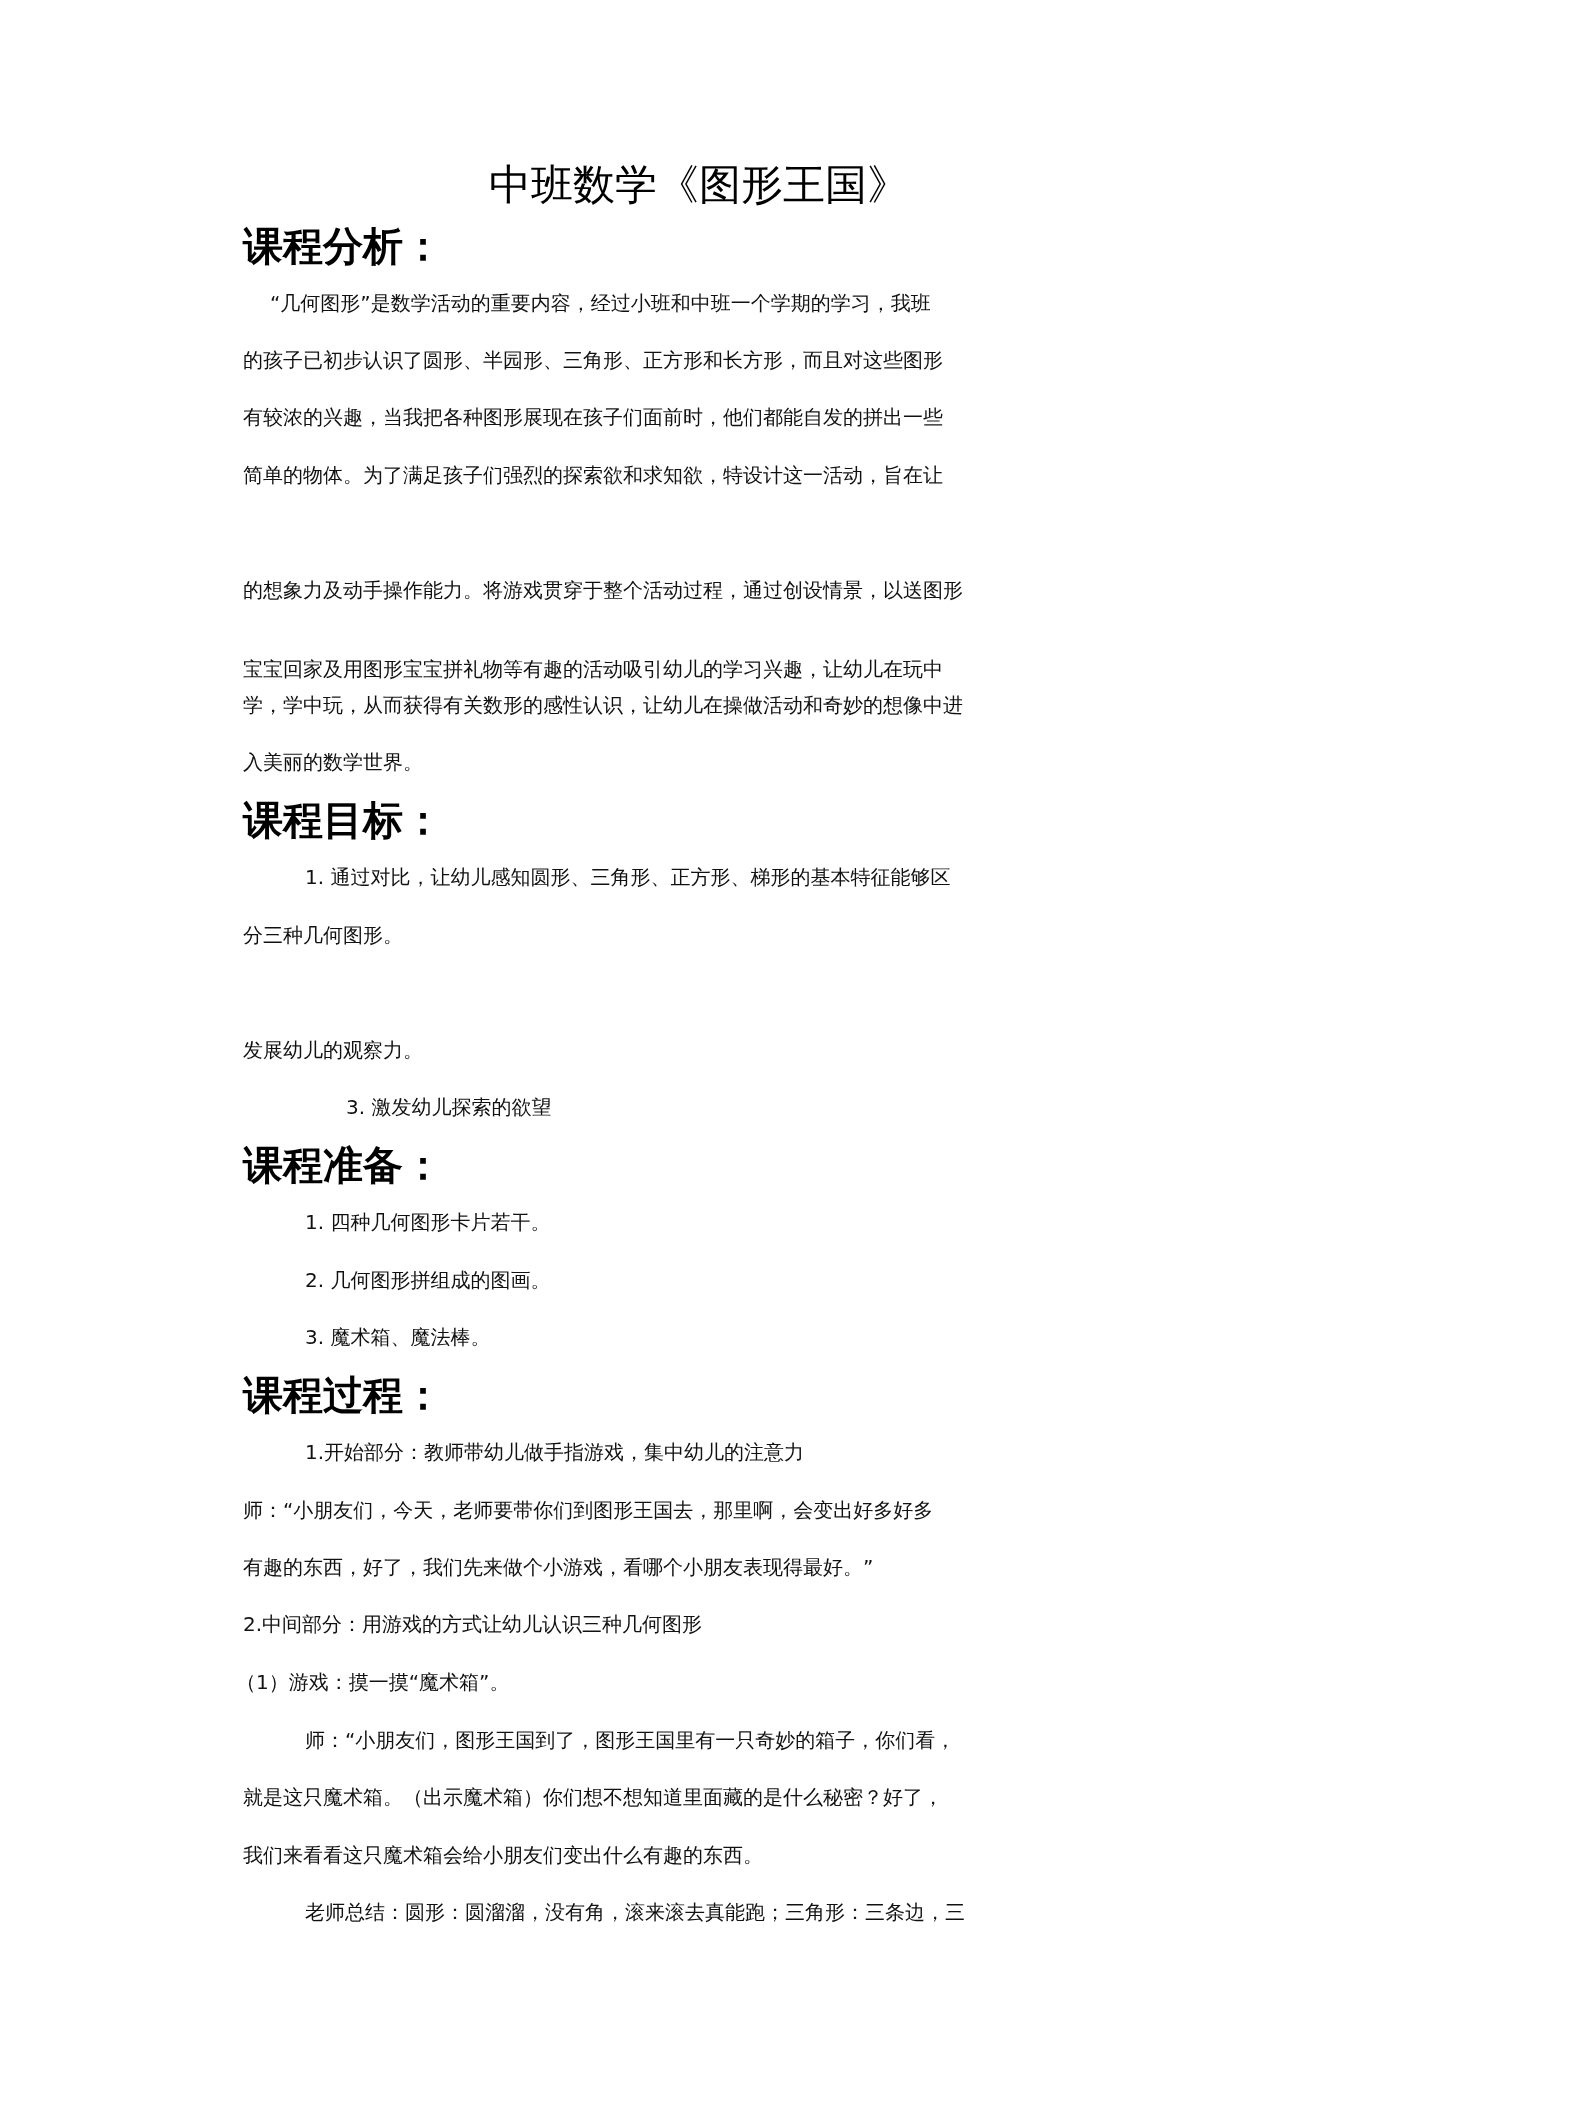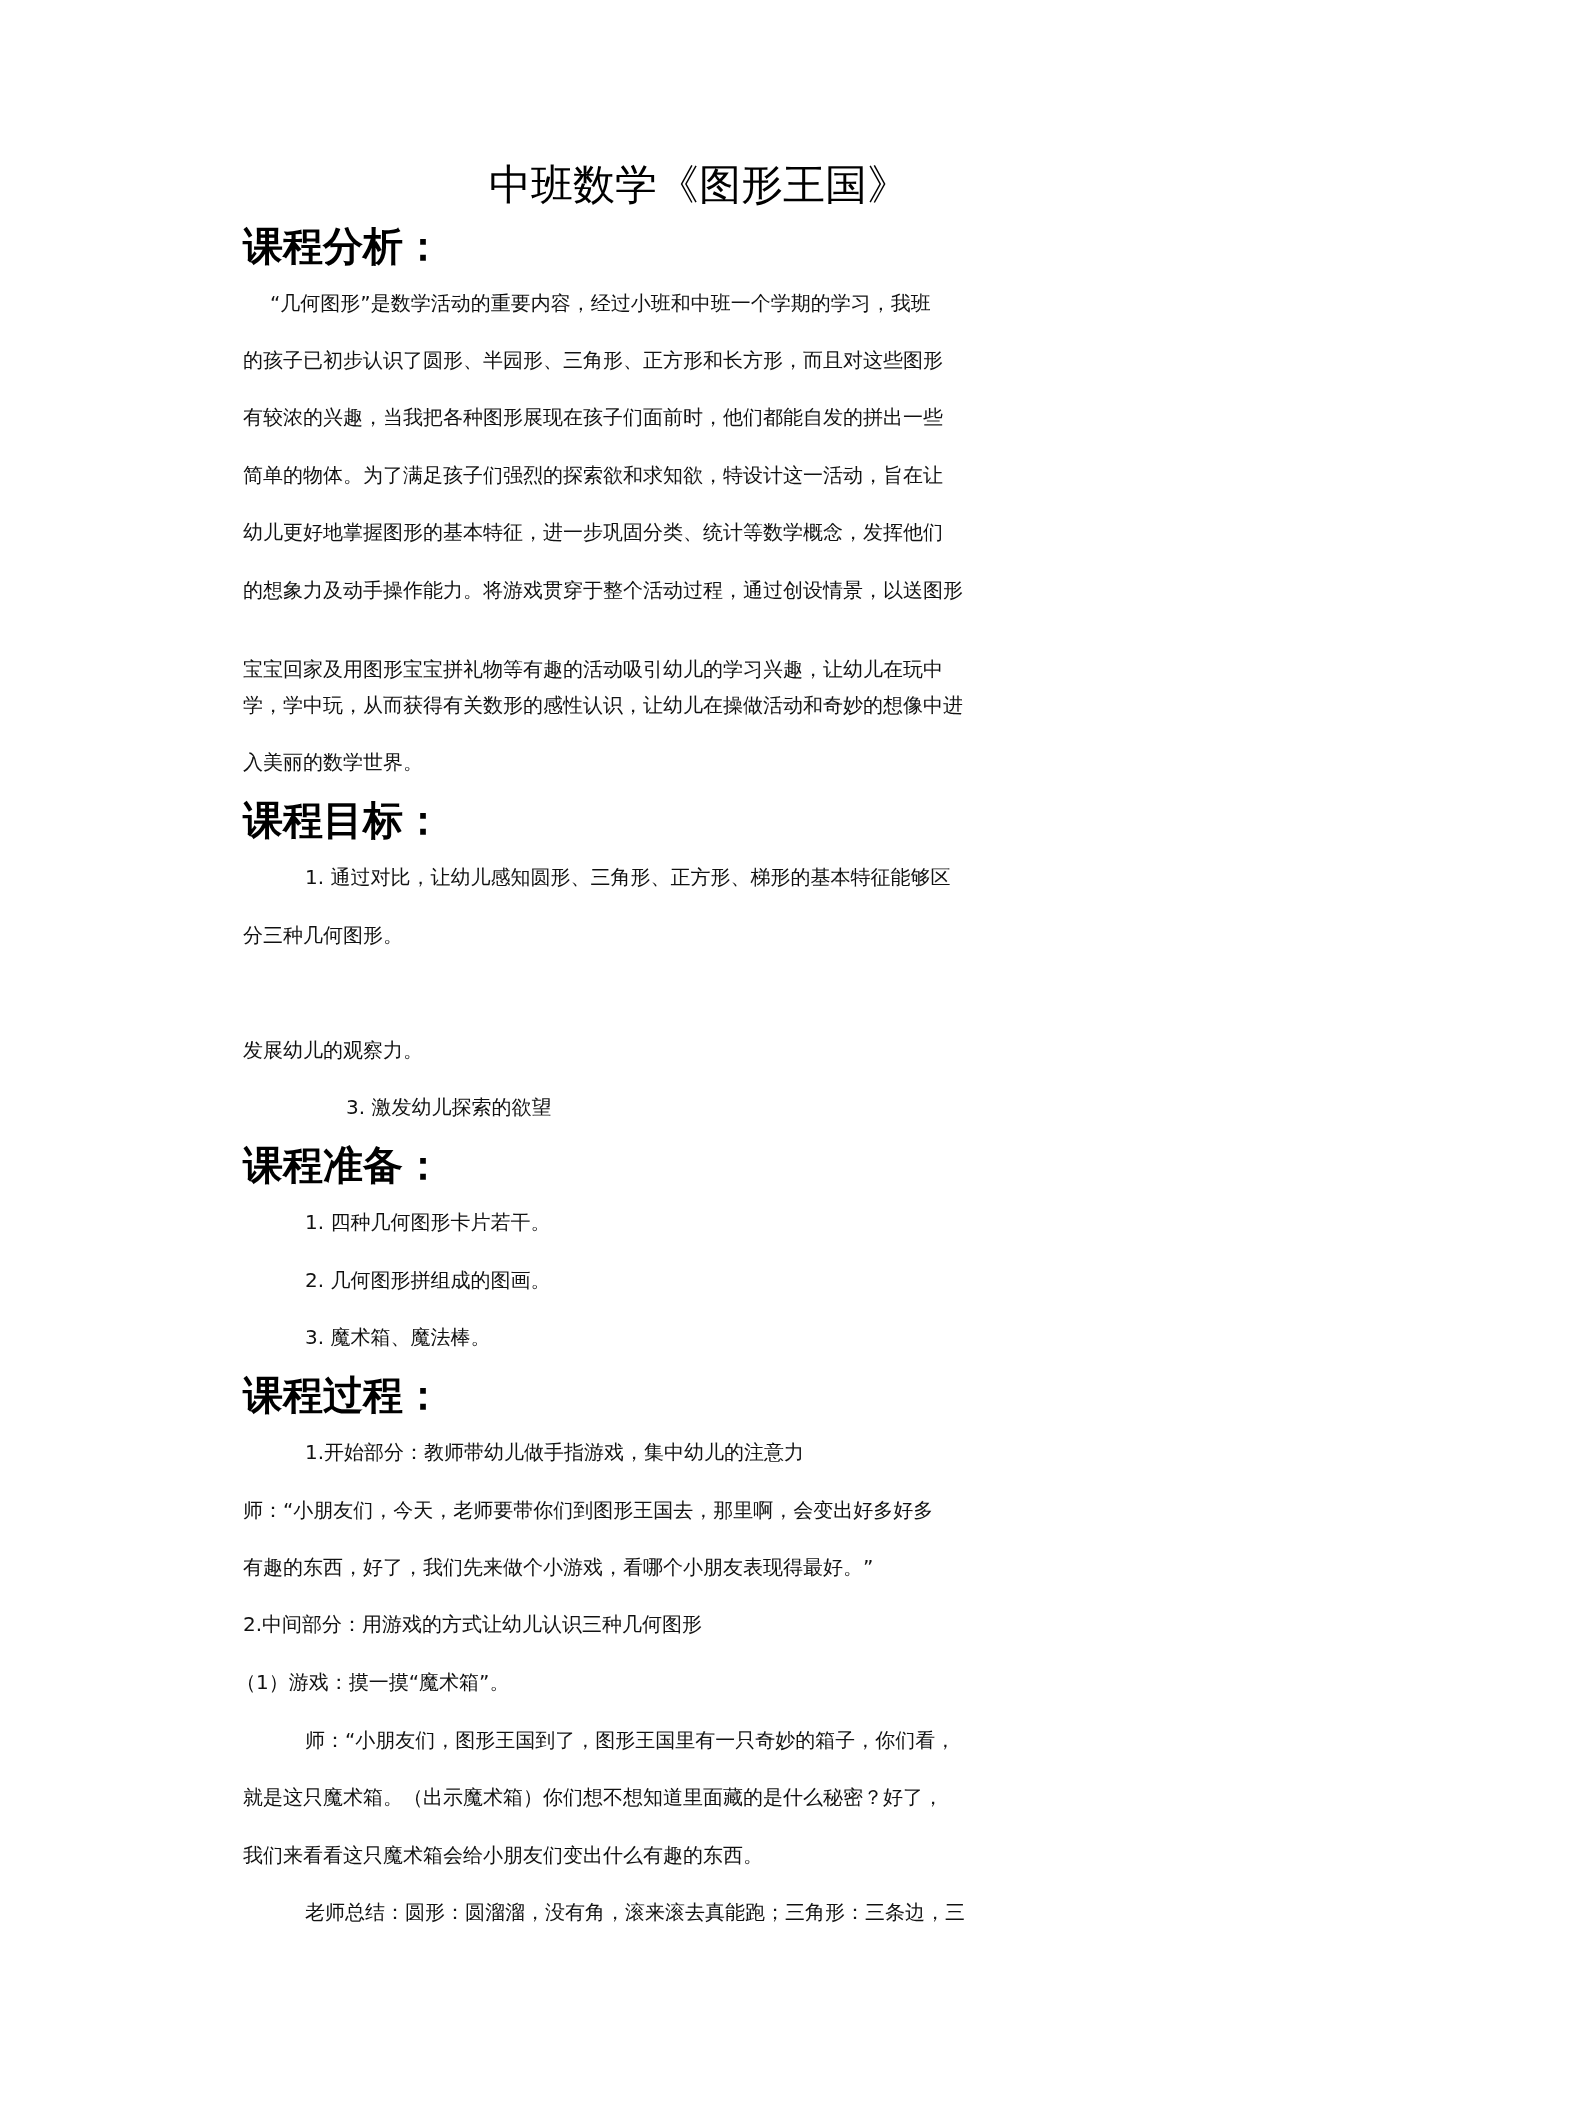"幼儿更好地掌握图形的基本特征，进一步巩固分类、统计等数学概念，发挥他们" div.line { html: <div>幼儿更好地掌握图形的基本特征，进一步巩固分类、统计等数学概念，发挥他们</div> -> none }
